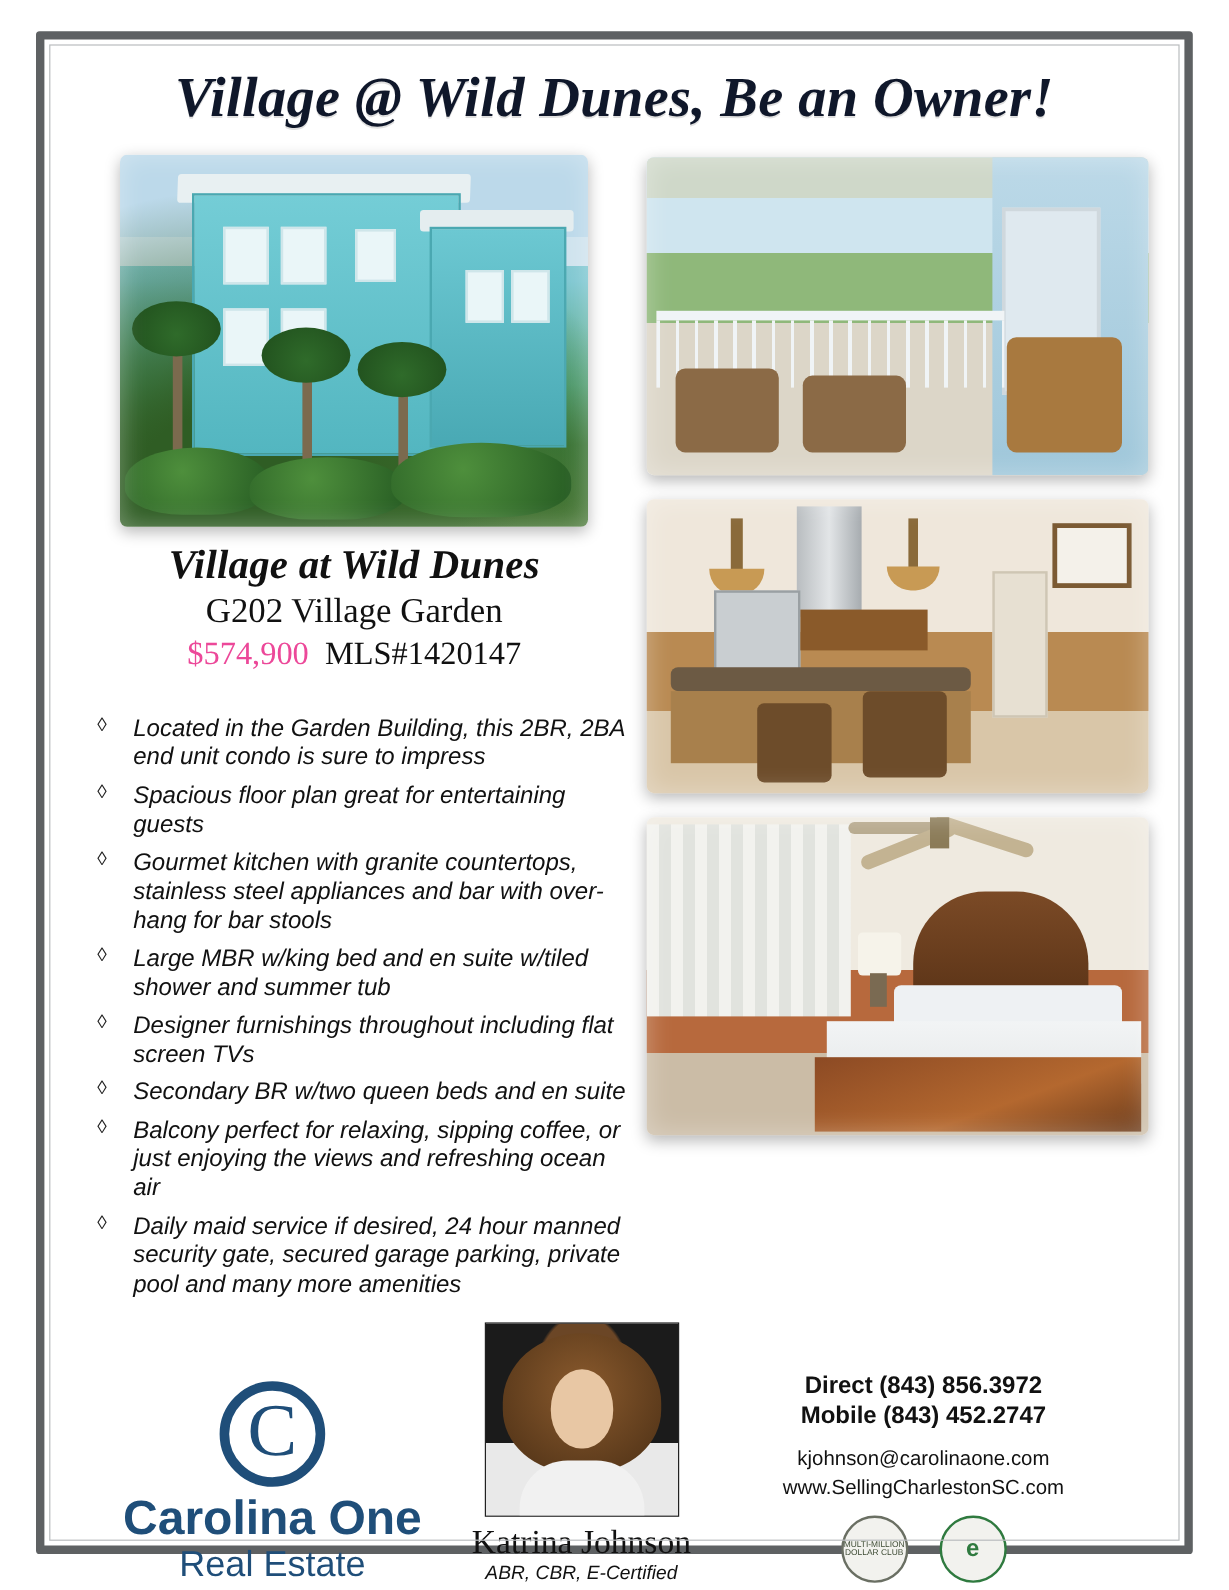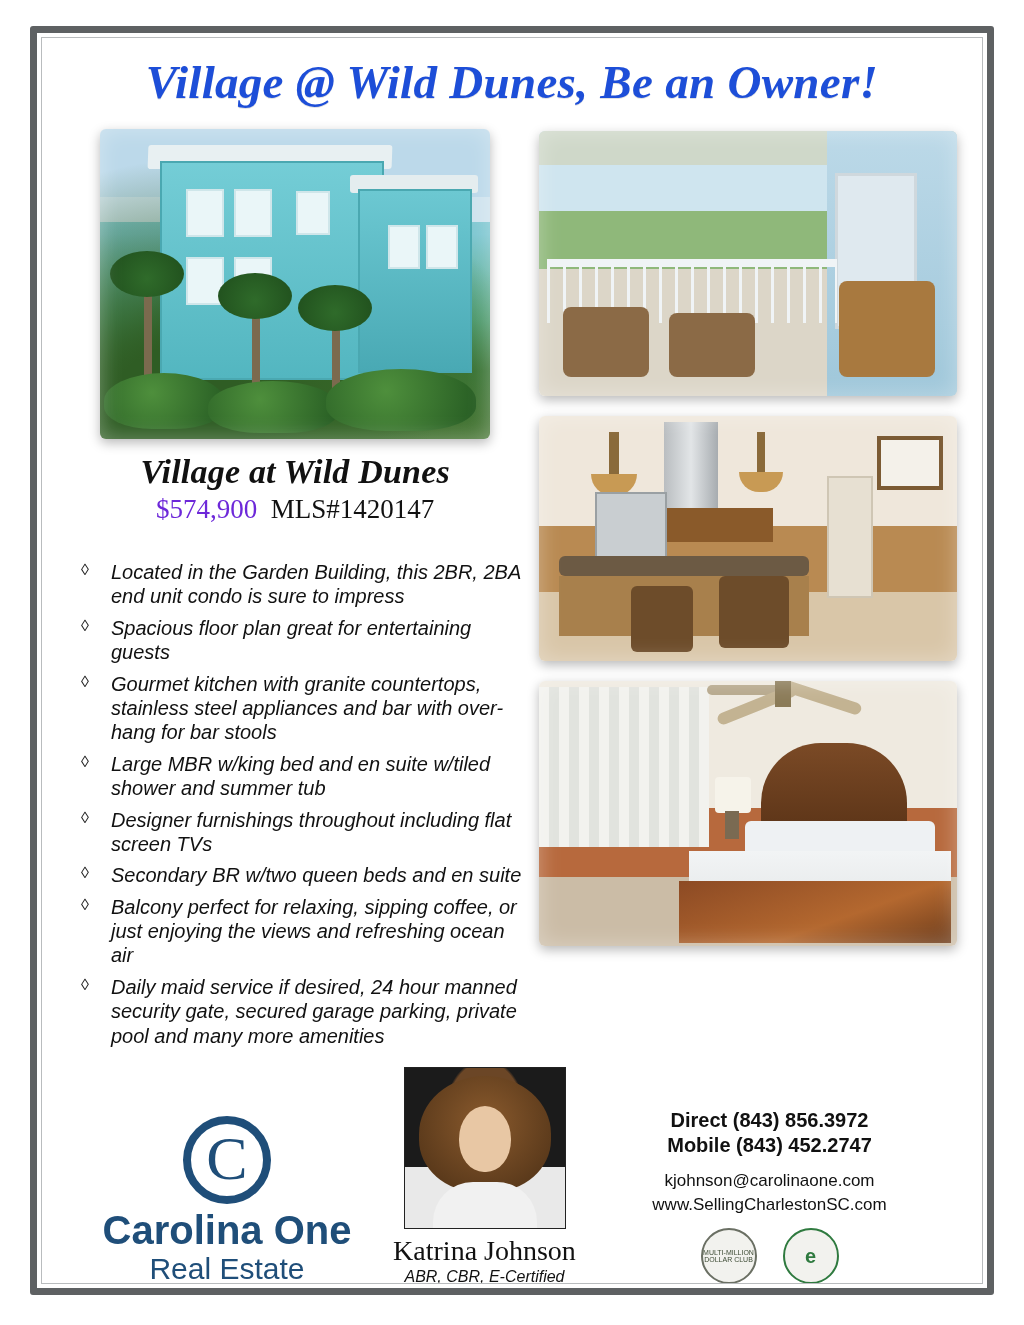"Village @ Wild Dunes, Be" .headline { color: #1d4ed8 -> #0f172a }
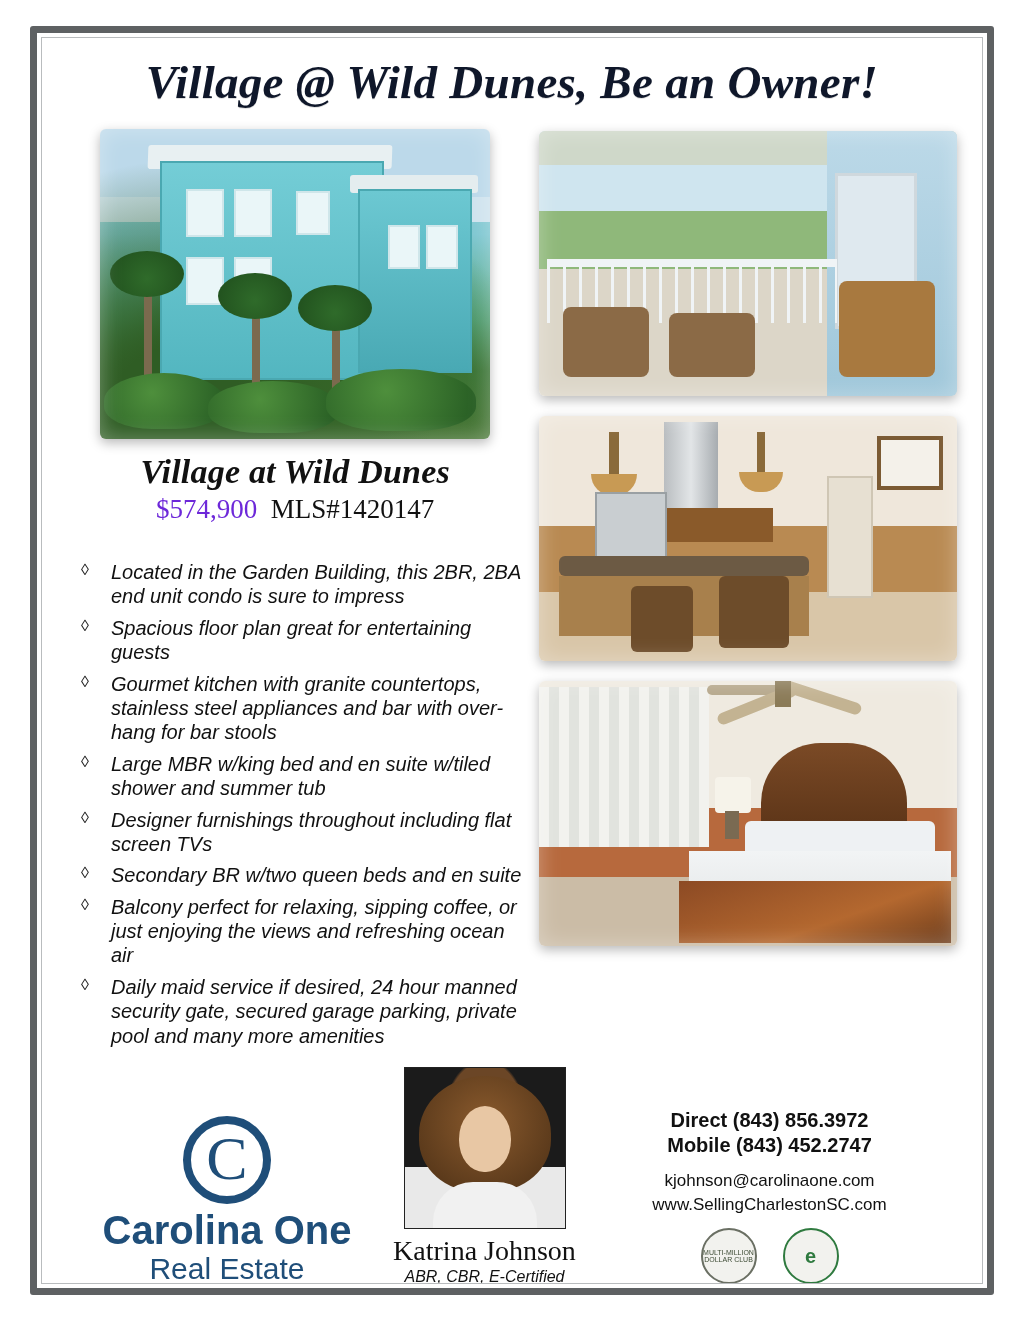"G202 Village Garden" div.t2 { html: none -> <div>G202 Village Garden</div> }
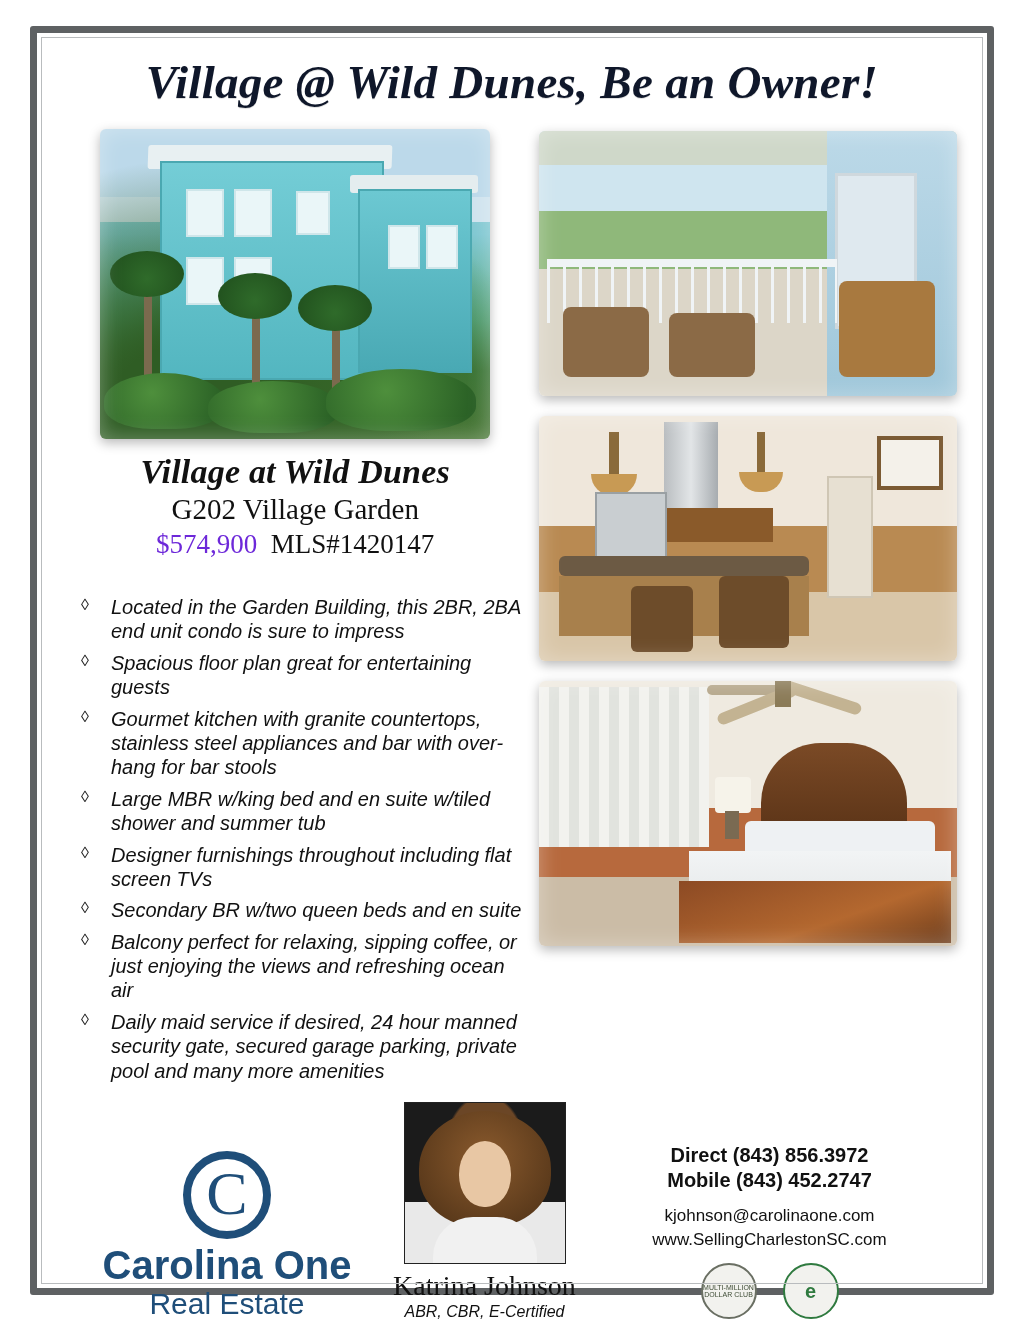"$574,900" .price { color: #6d28d9 -> #ec4899 }
